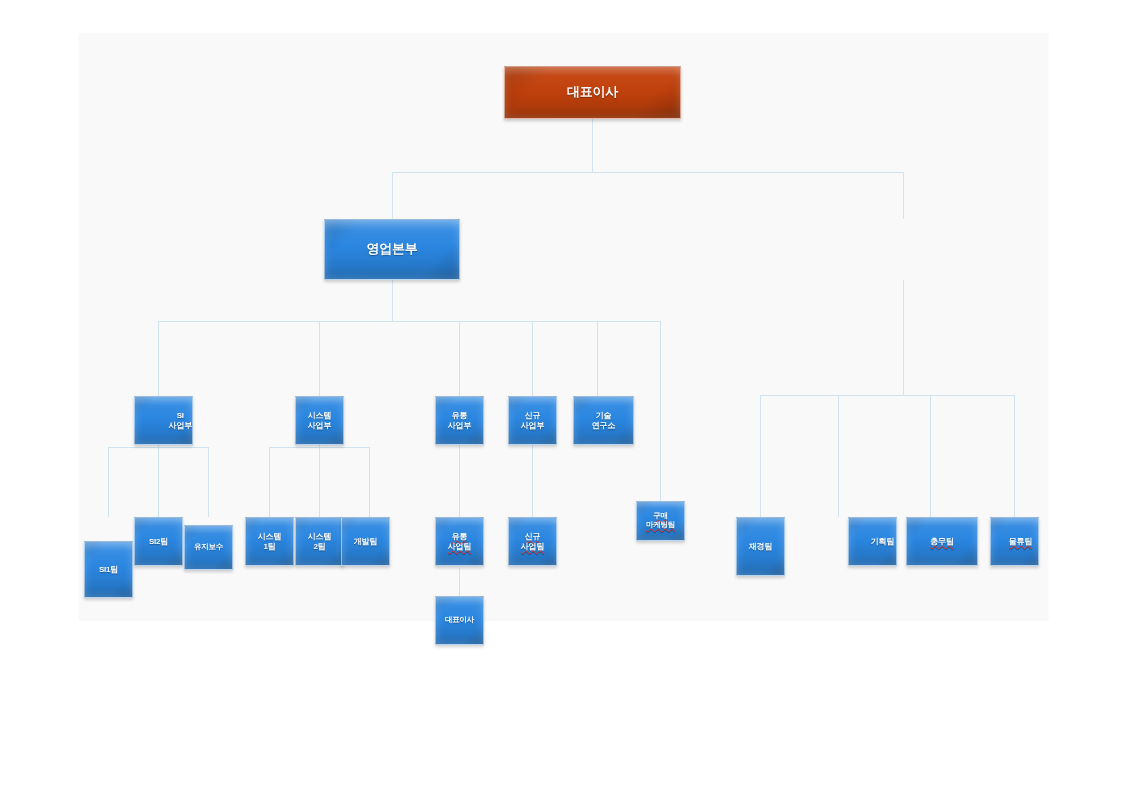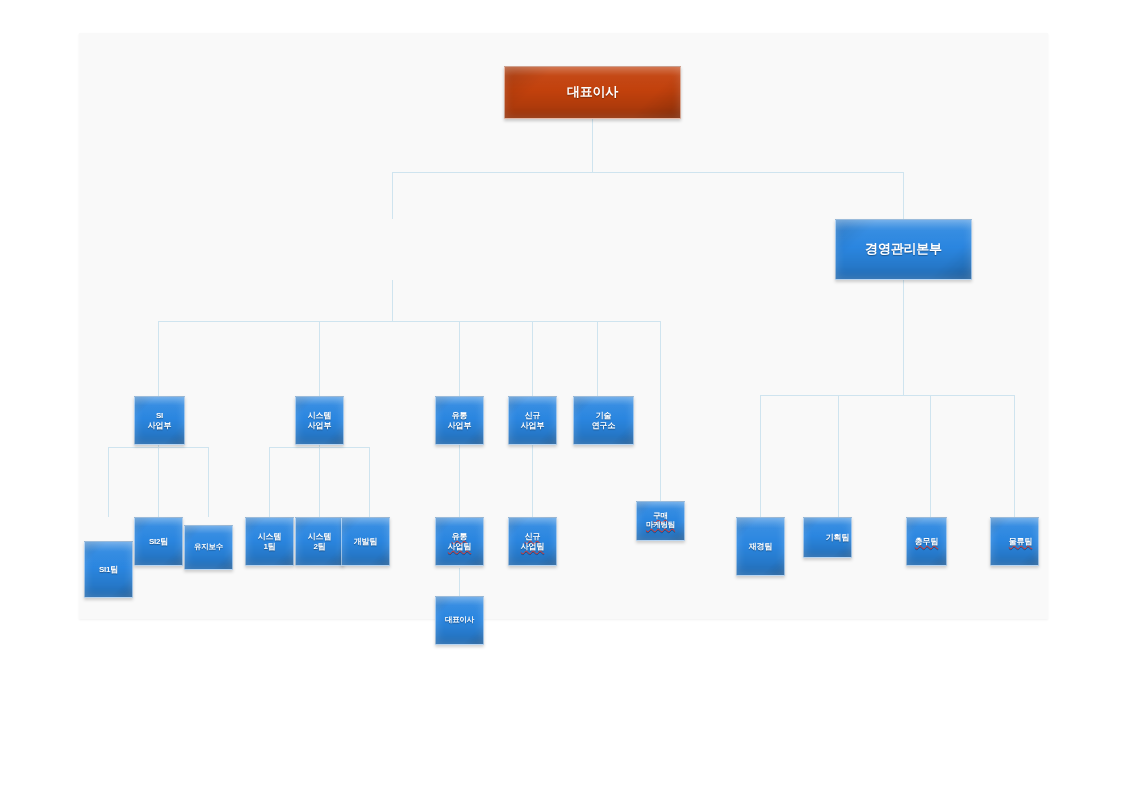"영업본부" div.node { html: none -> <div> <span>영업본부</span> </div> }
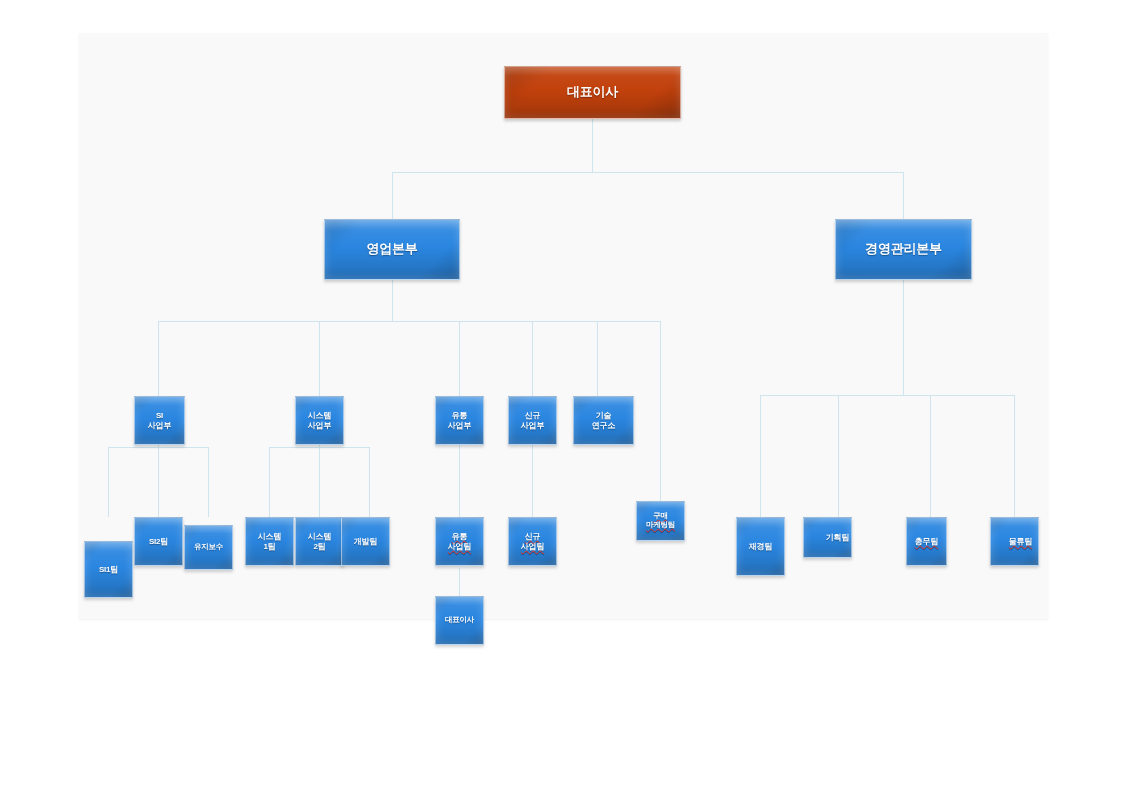"경영관리본부" div.node { html: <div> <span>경영관리본부</span> </div> -> none }
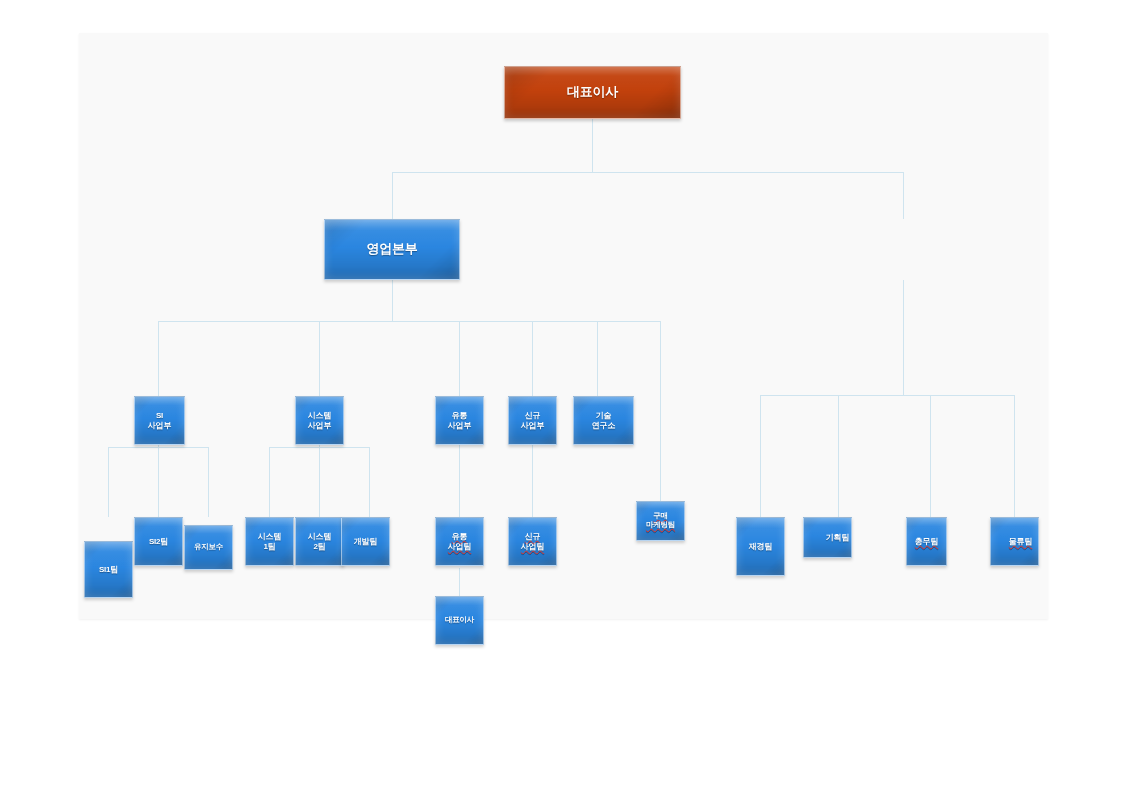"SI" div.node { justify-content: none -> flex-end; width: 51px -> 59px }
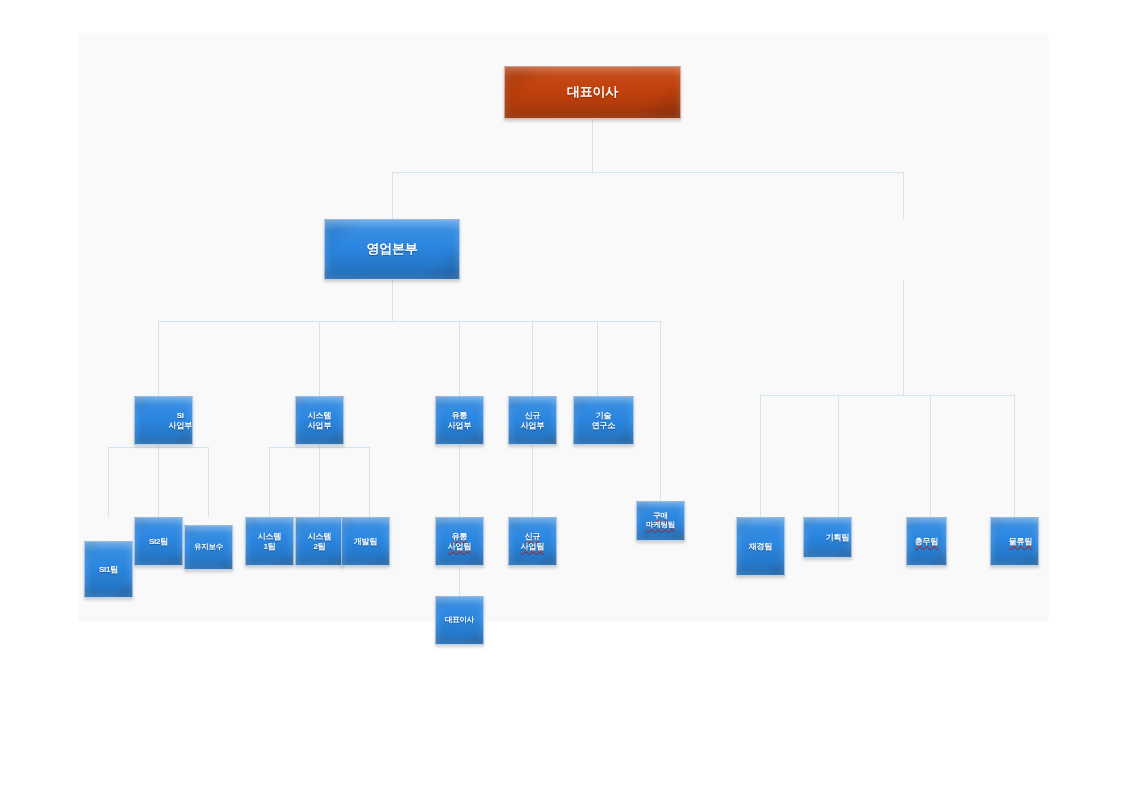"기획팀" div.node { height: 41px -> 49px; left: 724px -> 769px }
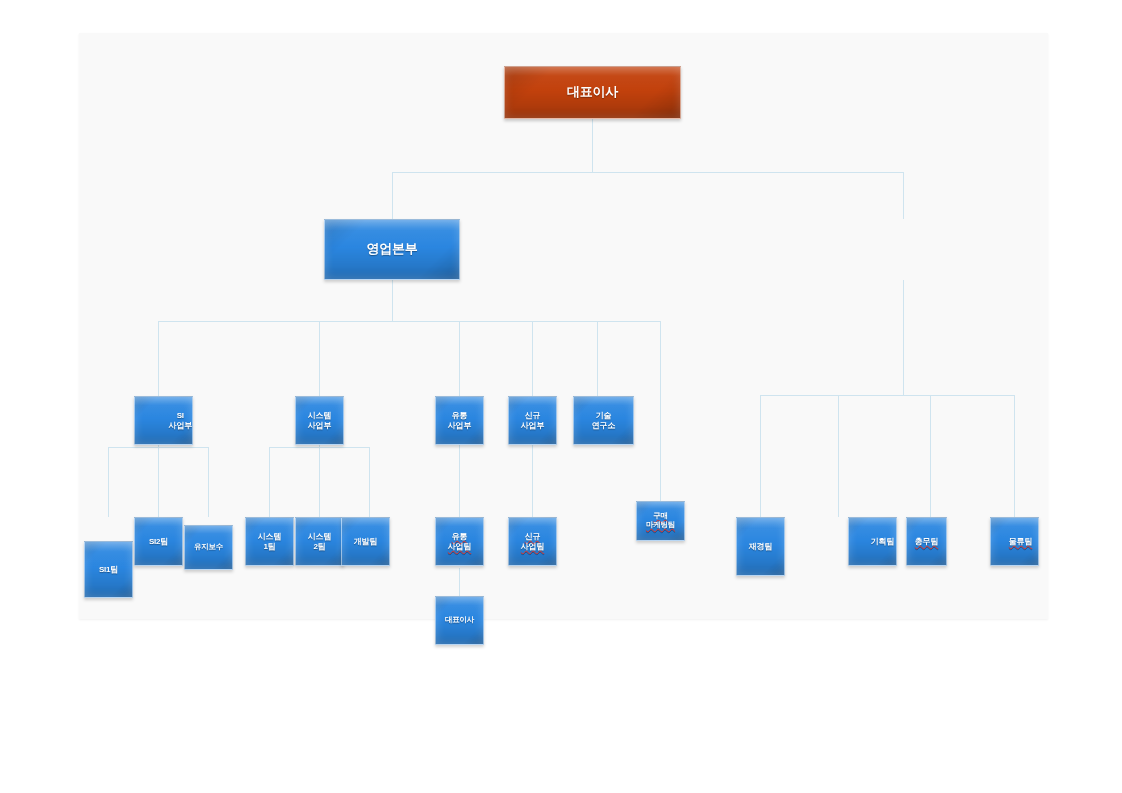"총무팀" div.node { width: 41px -> 72px }
